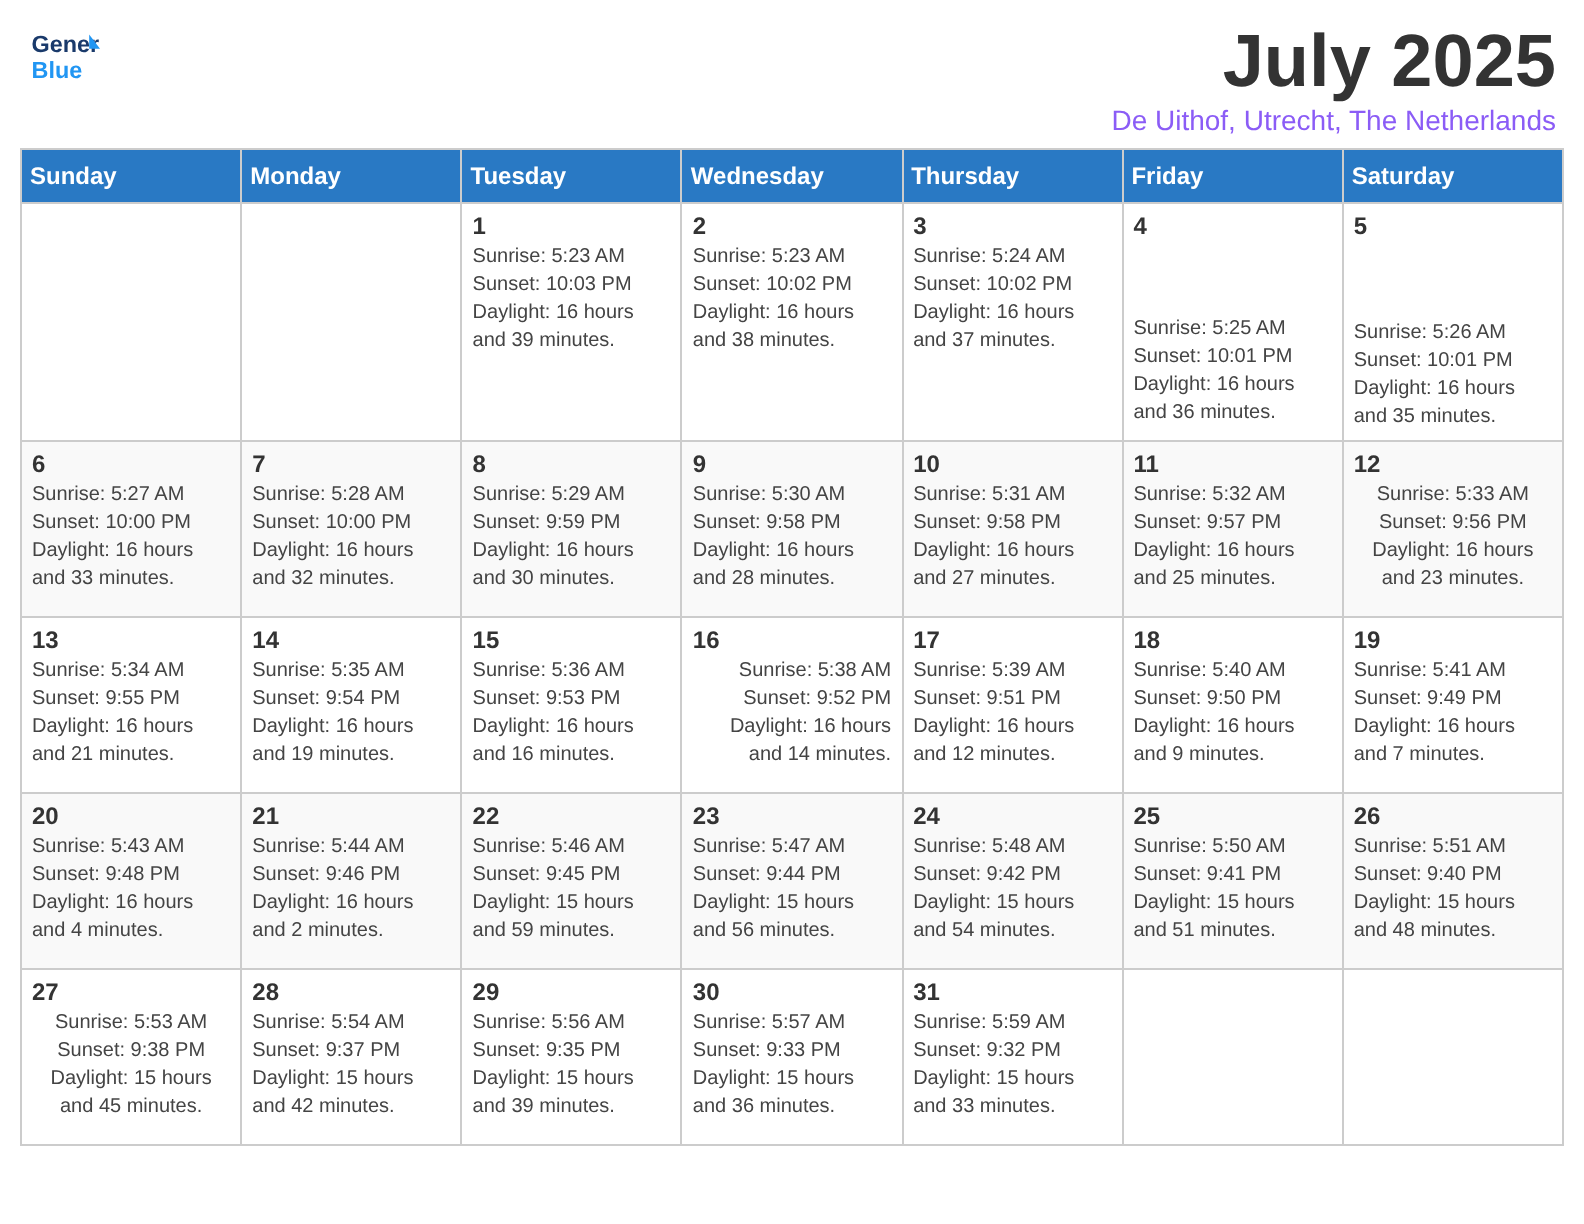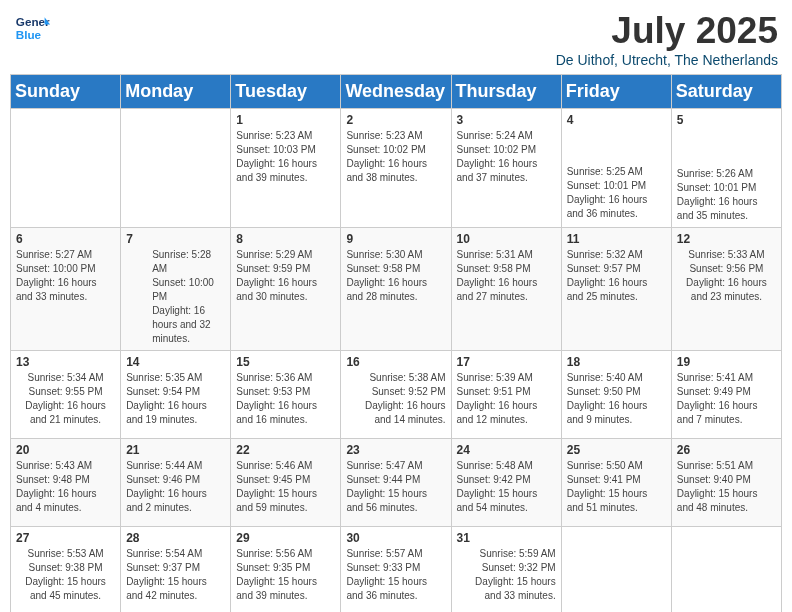"De Uithof, Utrecht, The Netherlands" .location { color: #0c4a6e -> #8b5cf6 }
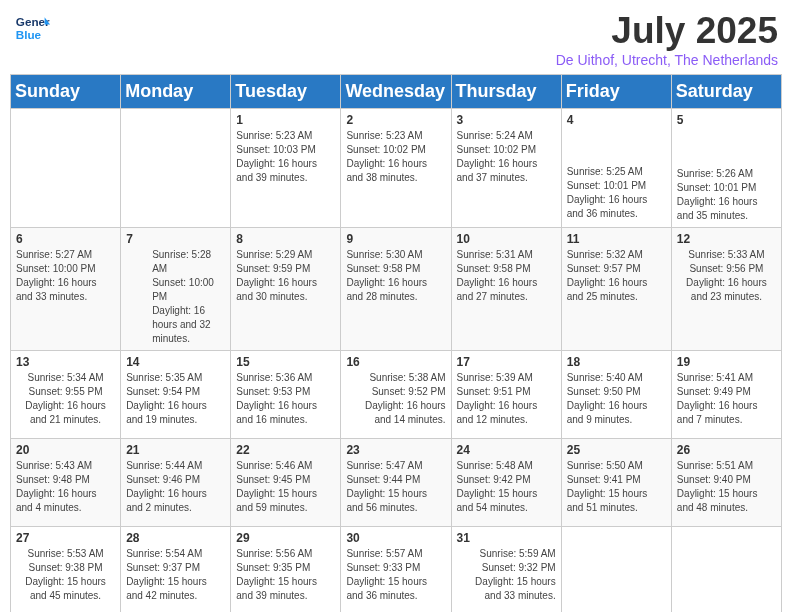"Sunday" .calendar thead tr th { font-size: 18px -> 12px }
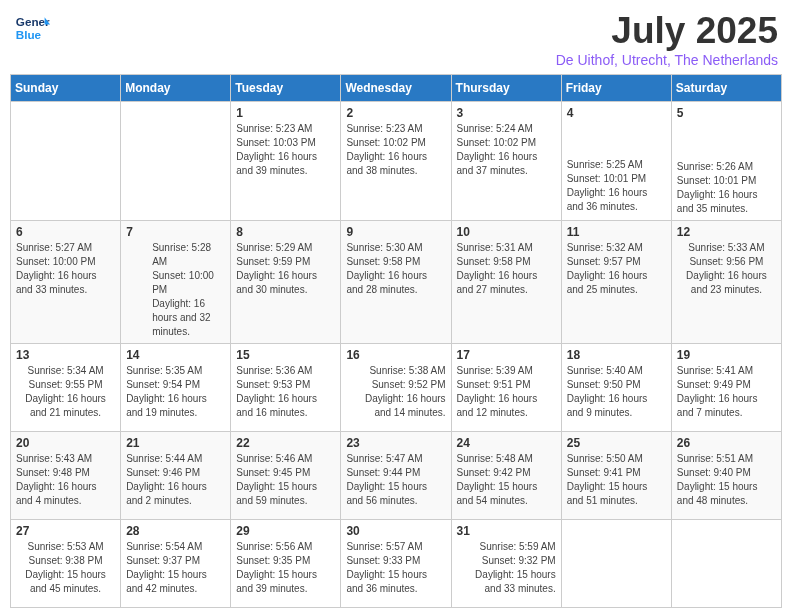"Sunrise: 5:28 AM" div.day-content { margin-left: 26px -> none }
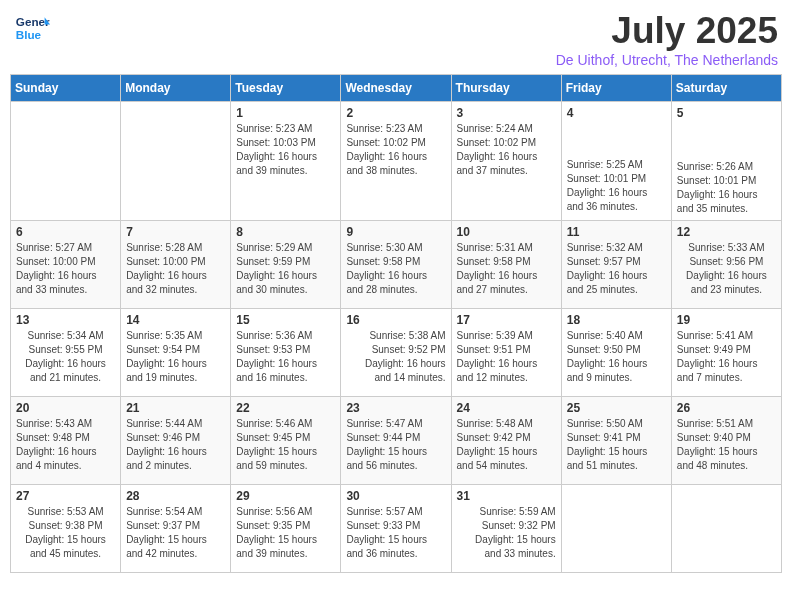"Sunrise: 5:34 AM" div.day-content { text-align: center -> none }
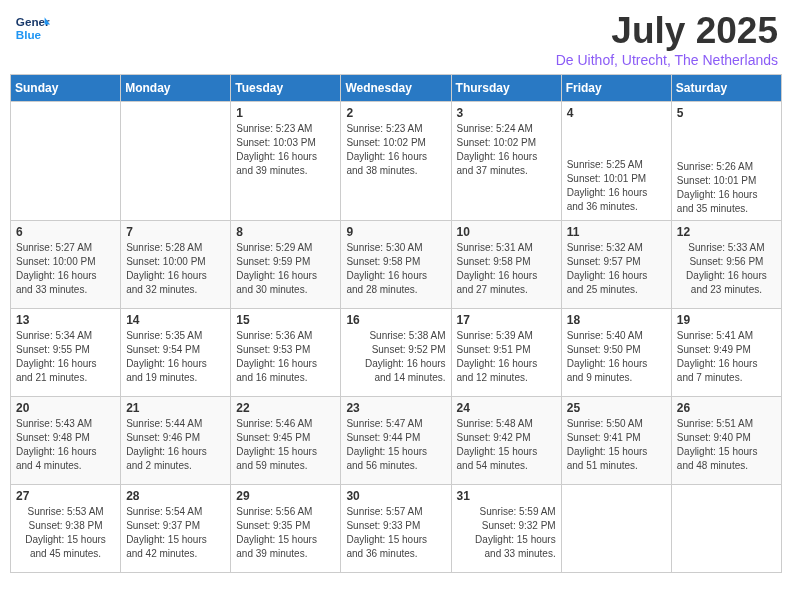"Sunrise: 5:59 AM" div.day-content { text-align: right -> none }
